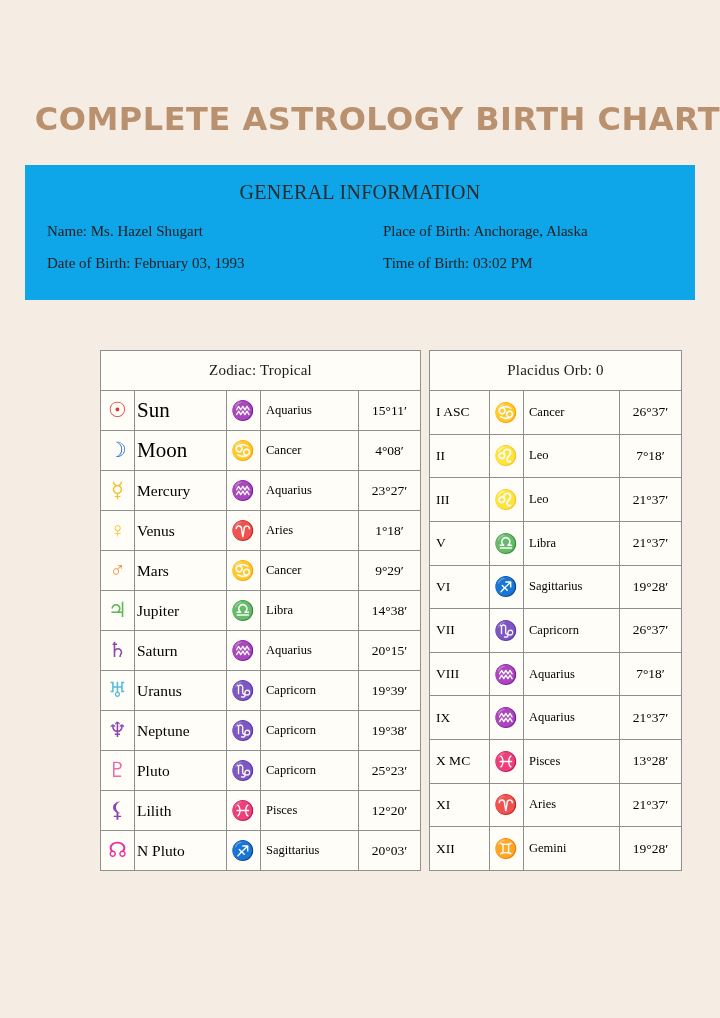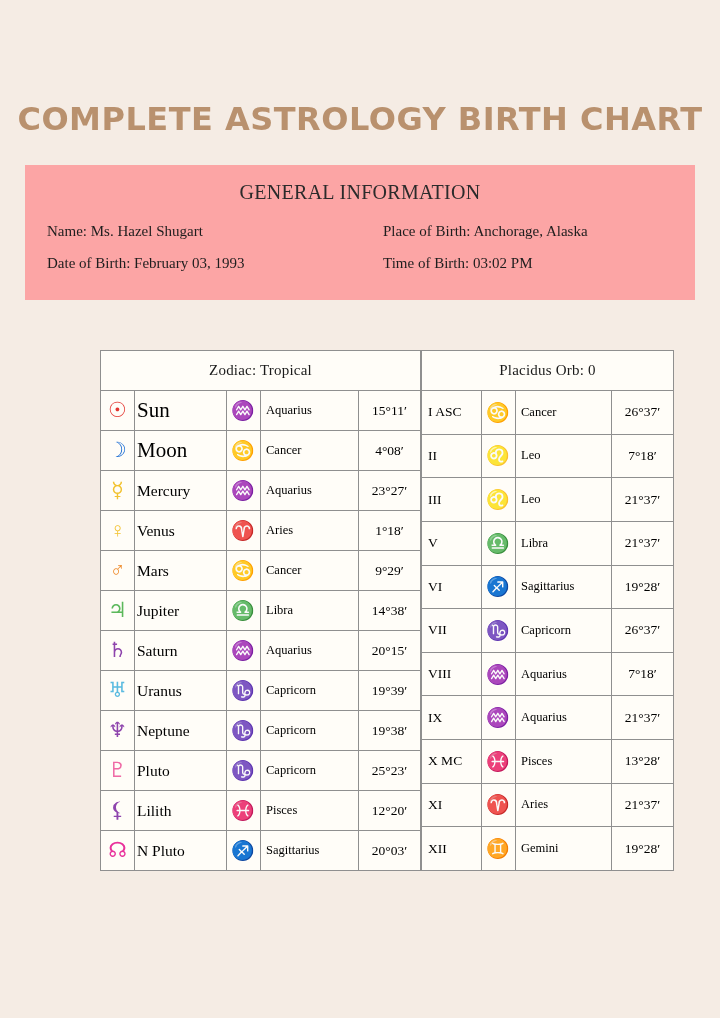"COMPLETE ASTROLOGY BIRTH CHART" .title { text-align: center -> right }
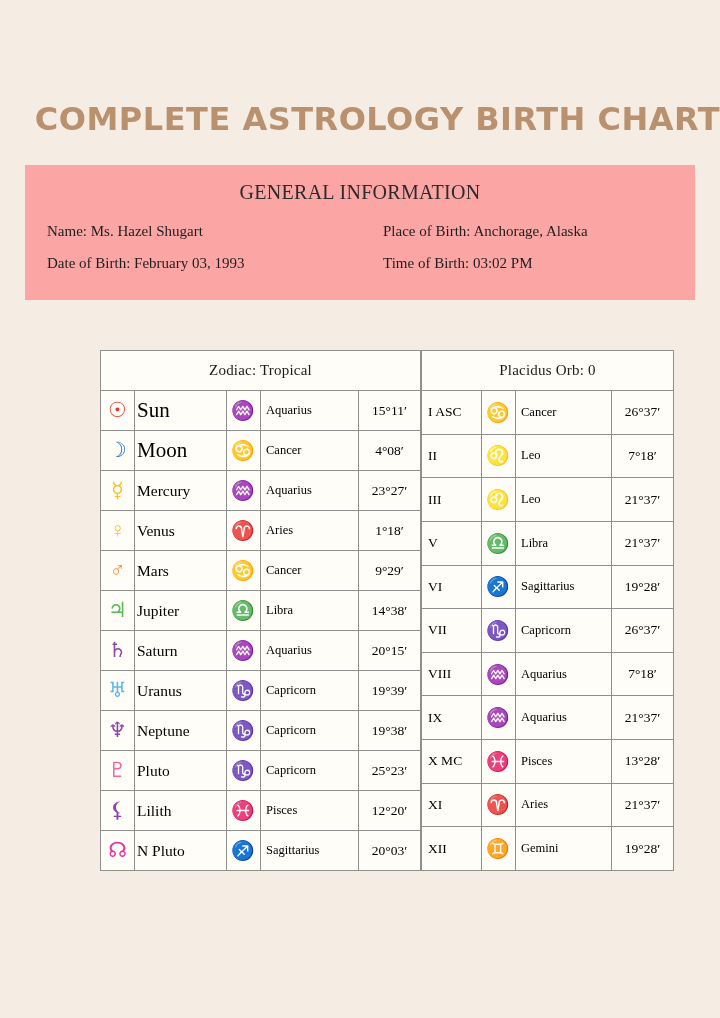"GENERAL INFORMATION" .info-band { background: #fca5a5 -> #0ea5e9 }
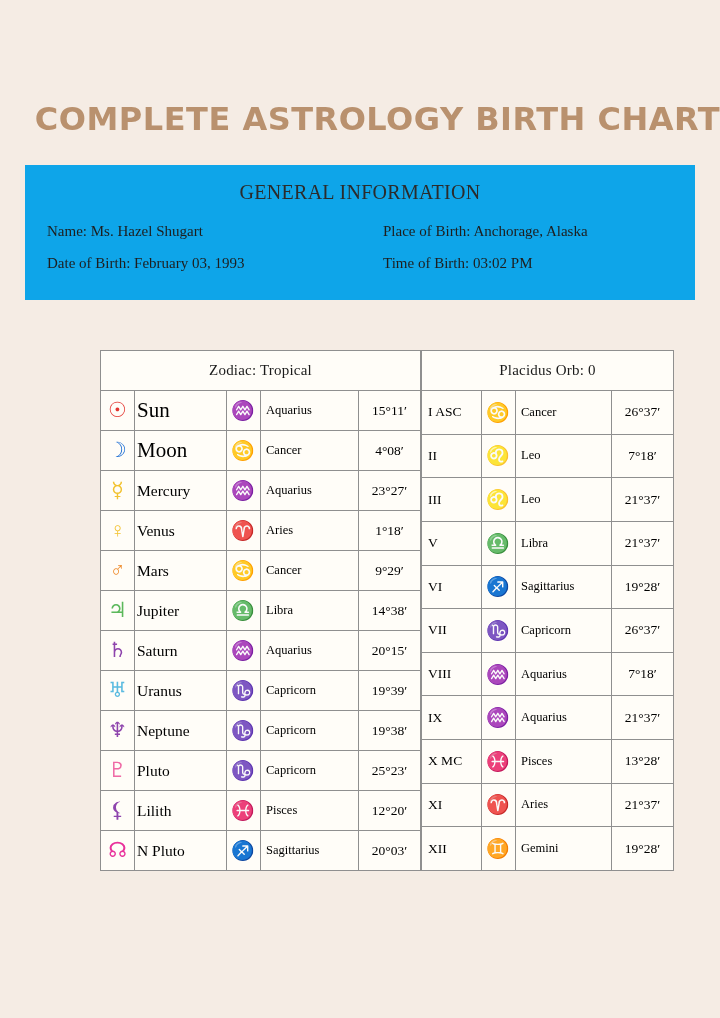"Placidus Orb: 0" .right { margin-left: 0 -> 8px }
